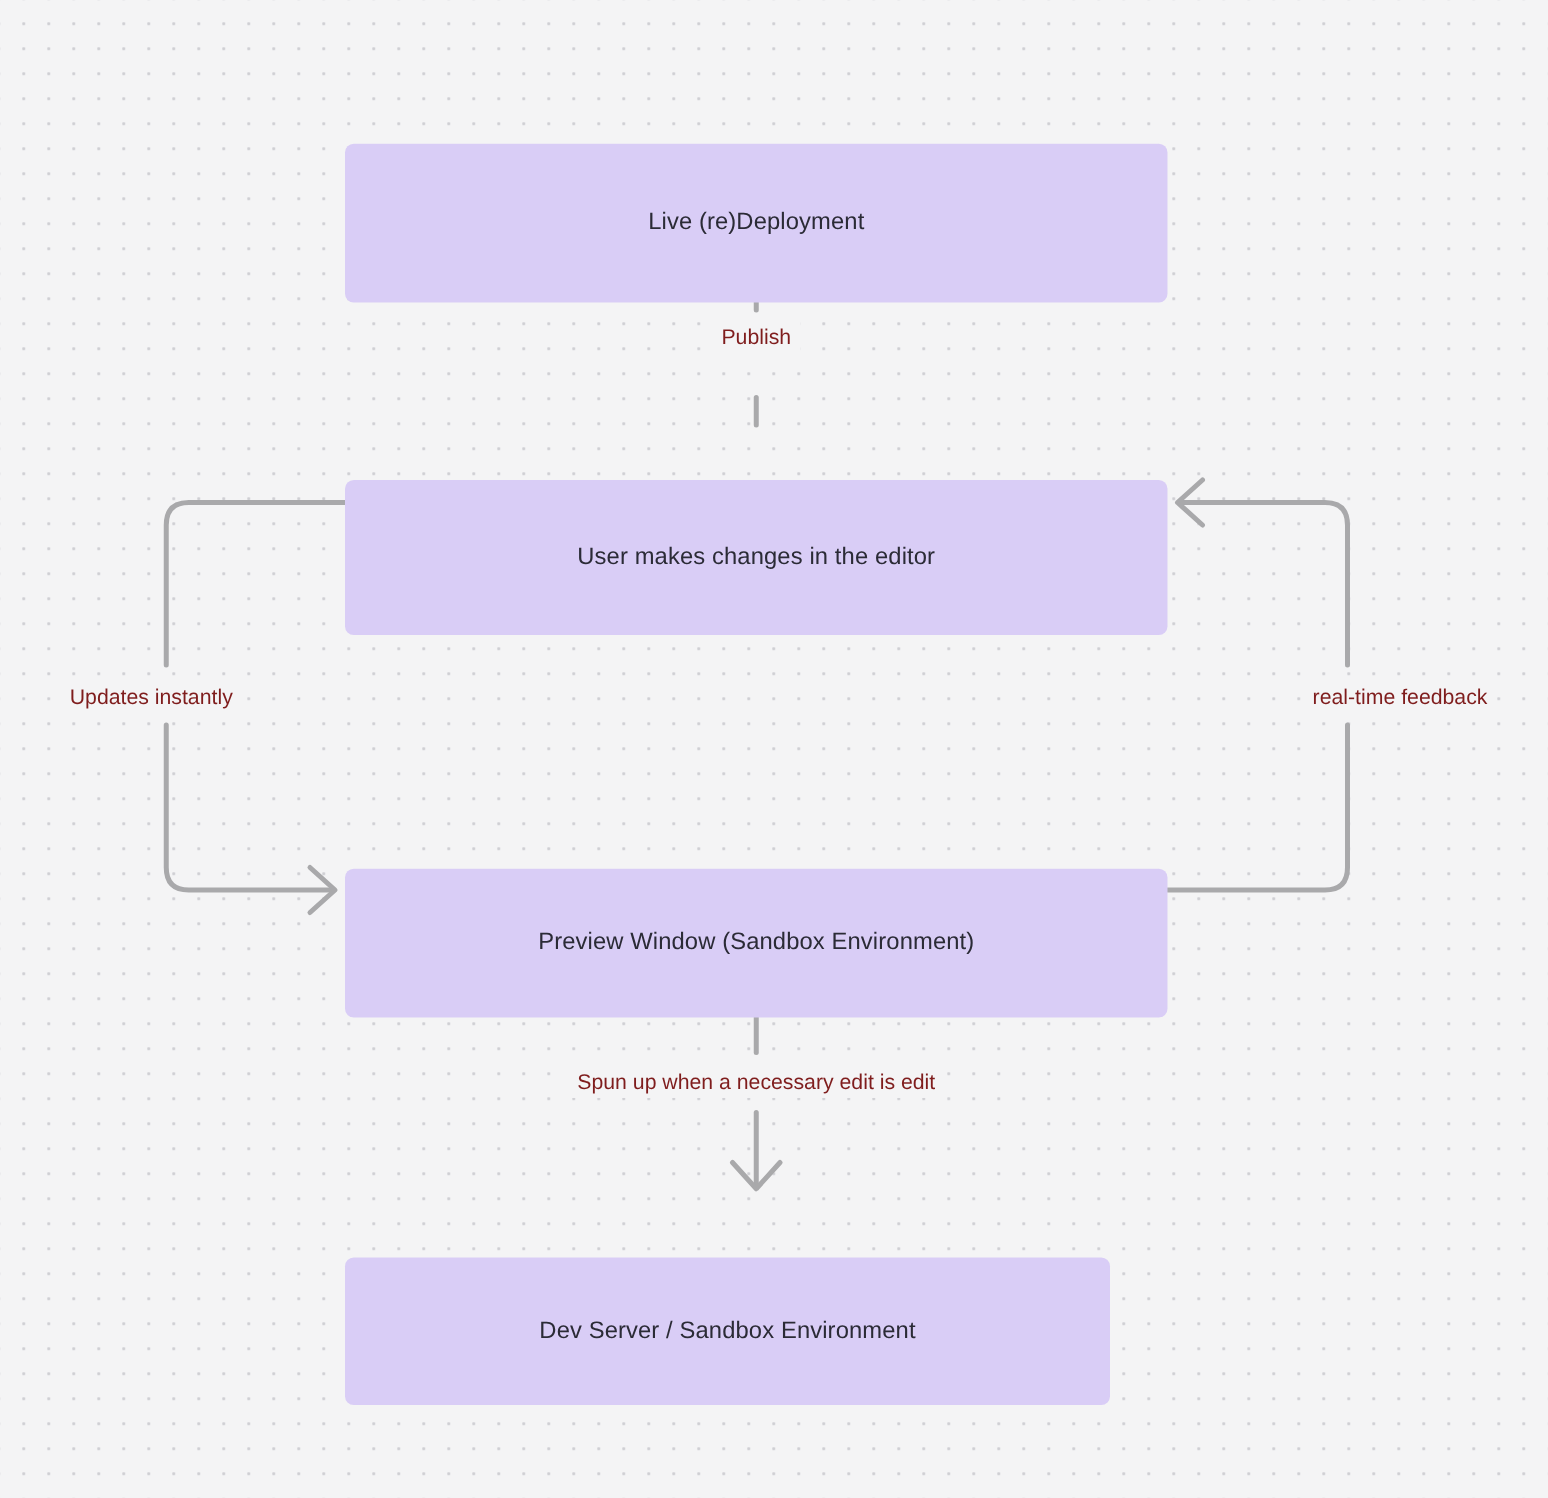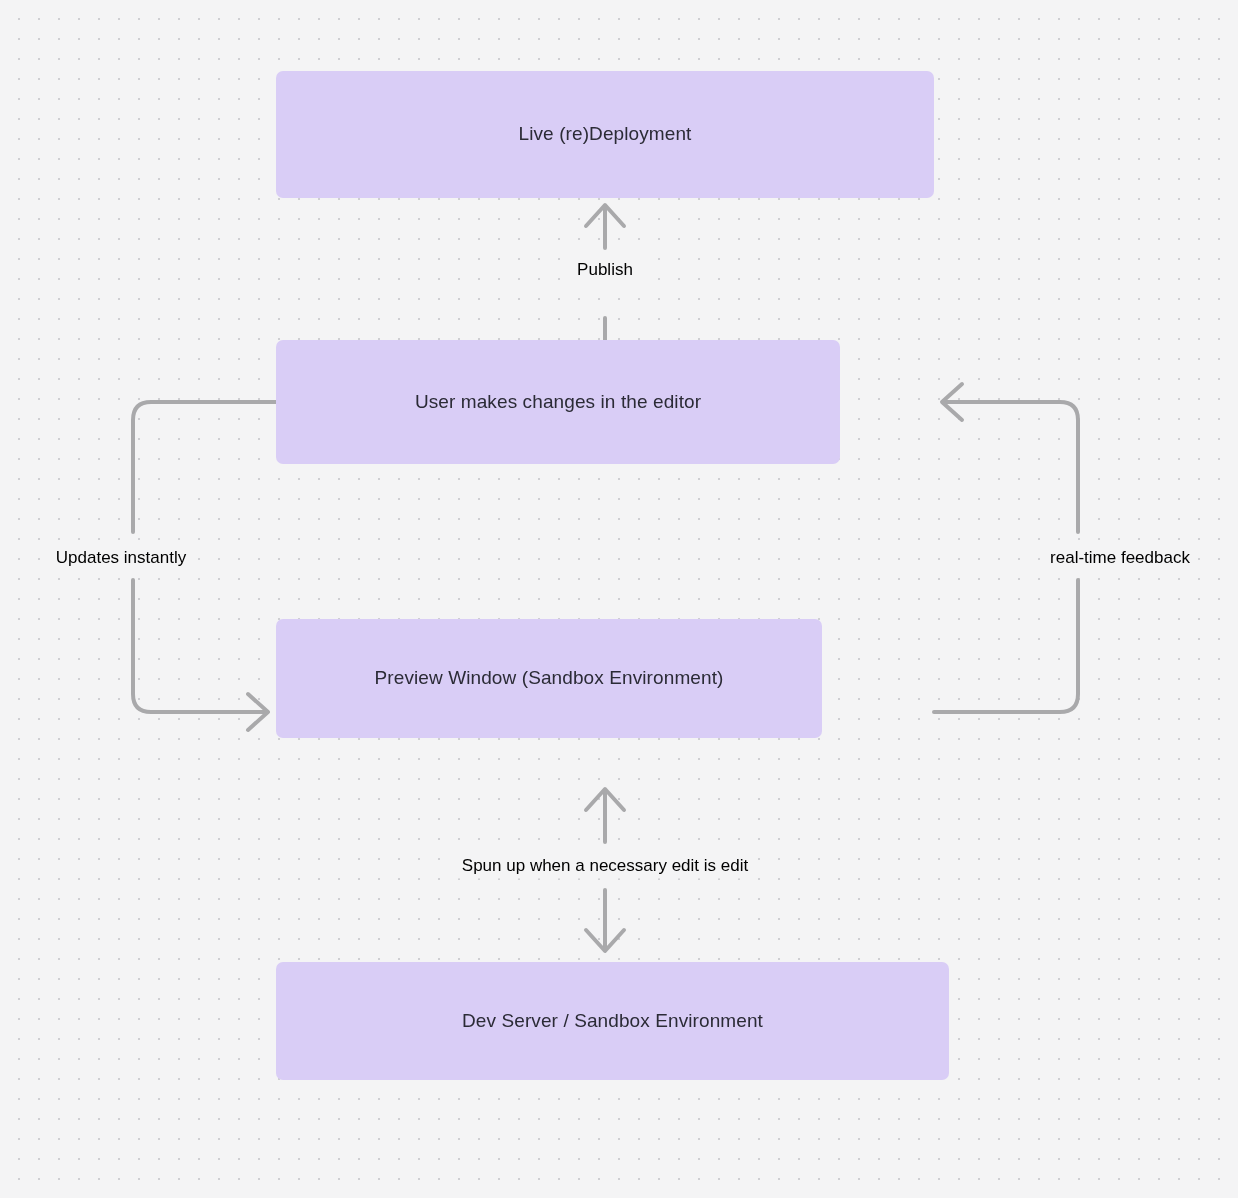"Live (re)Deployment" .node { margin-top: none -> 44px }
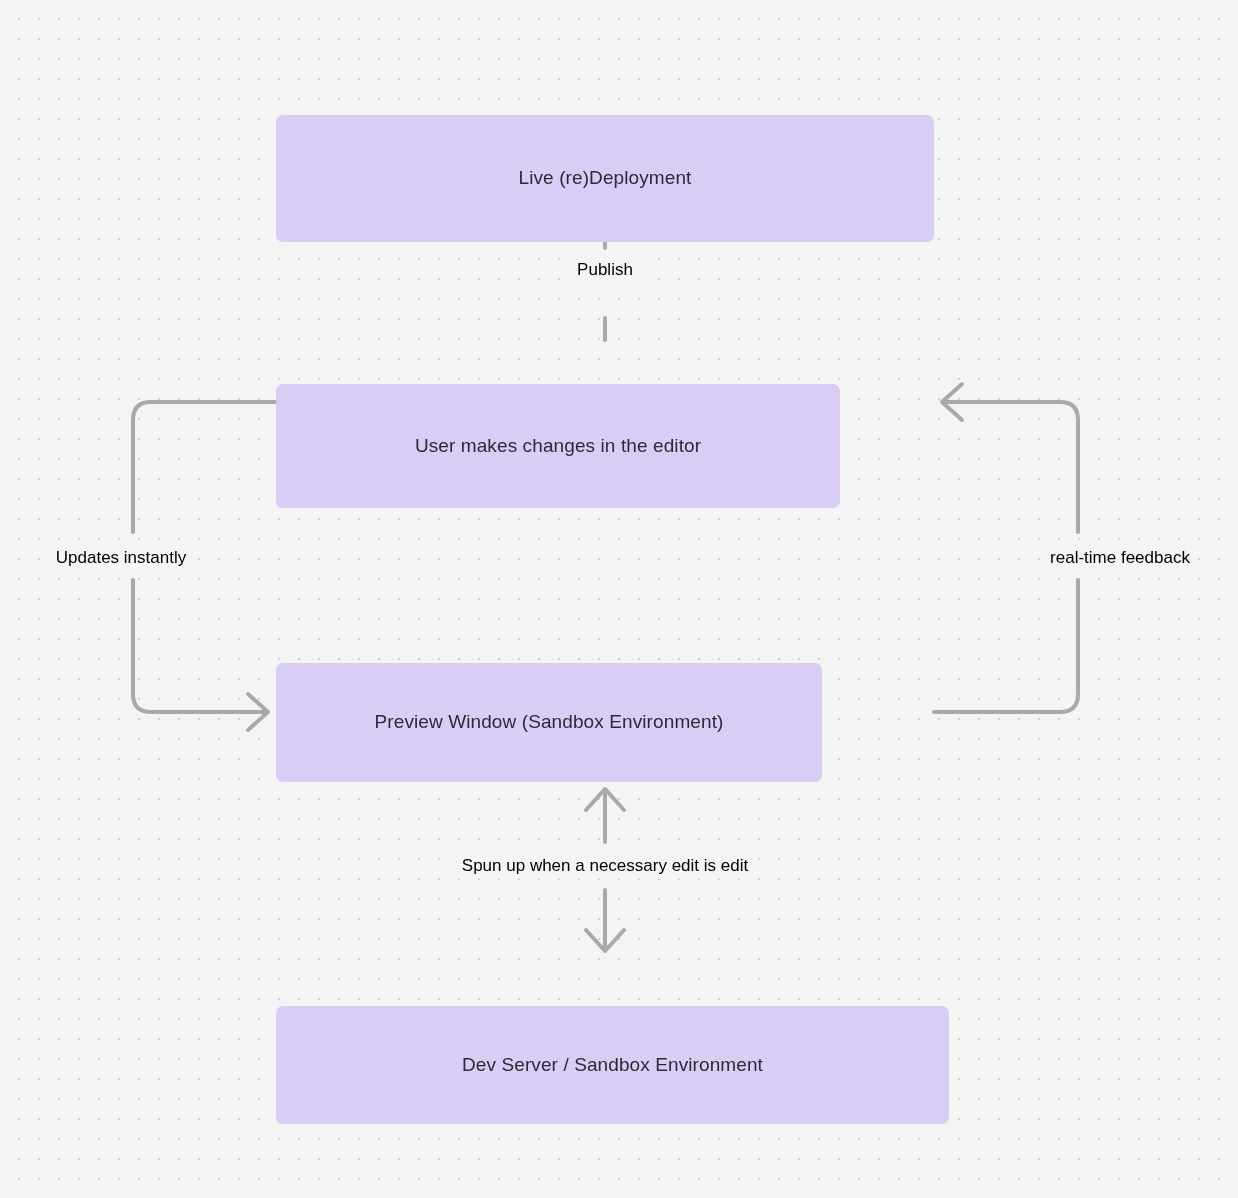"Publish" .edge-label { color: #000000 -> #7f1d1d }
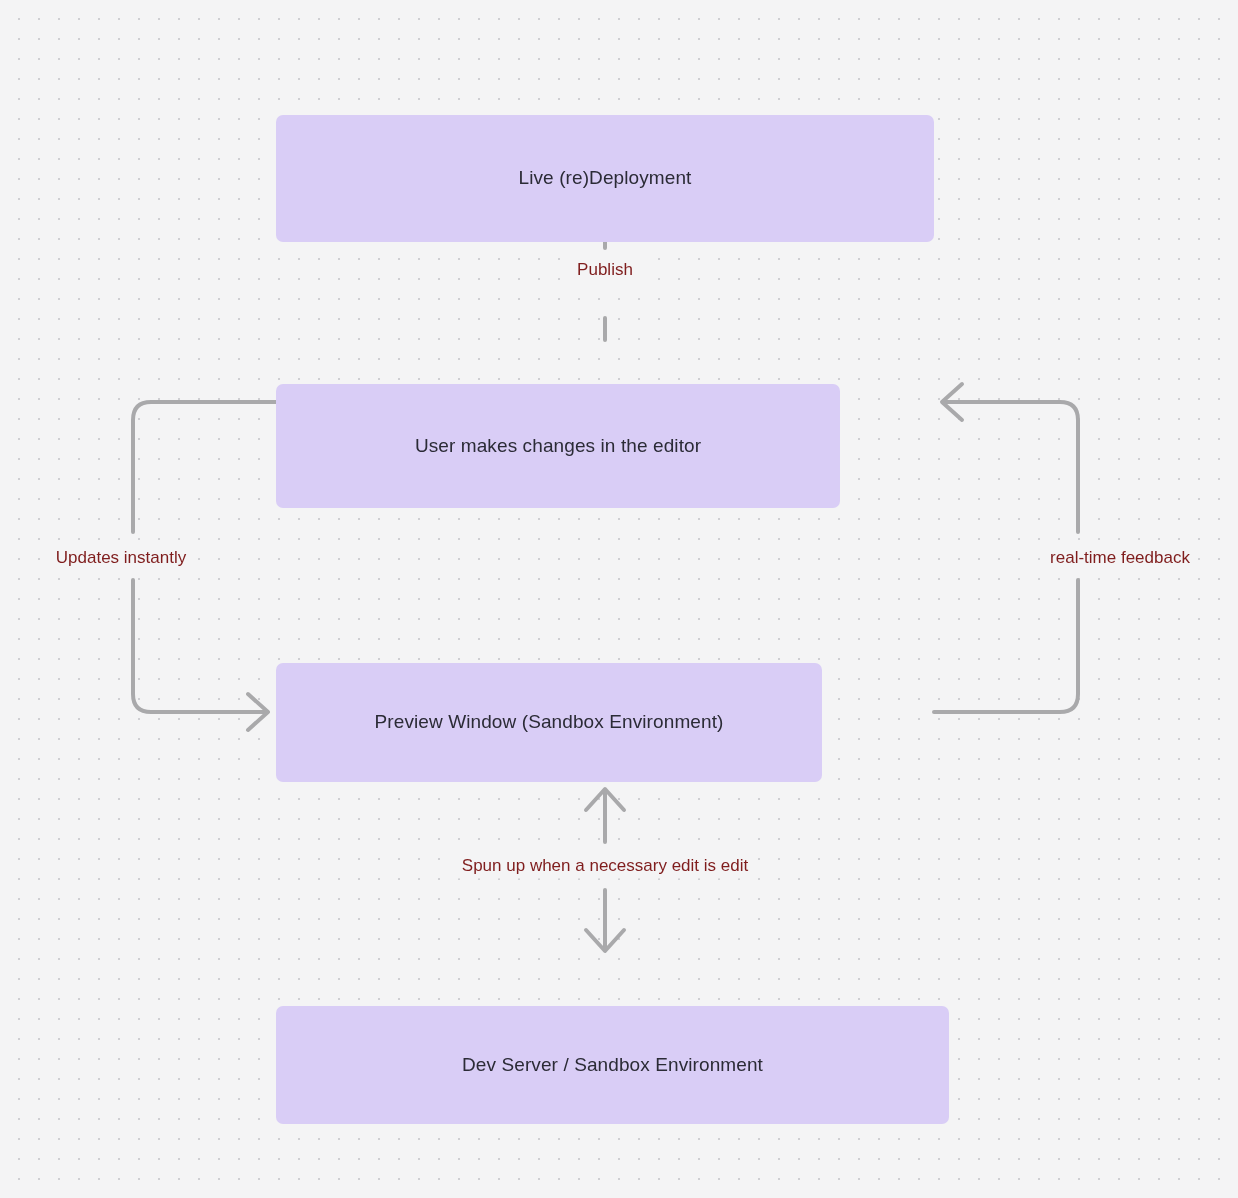"User makes changes in the" div.node { width: 564px -> 658px }
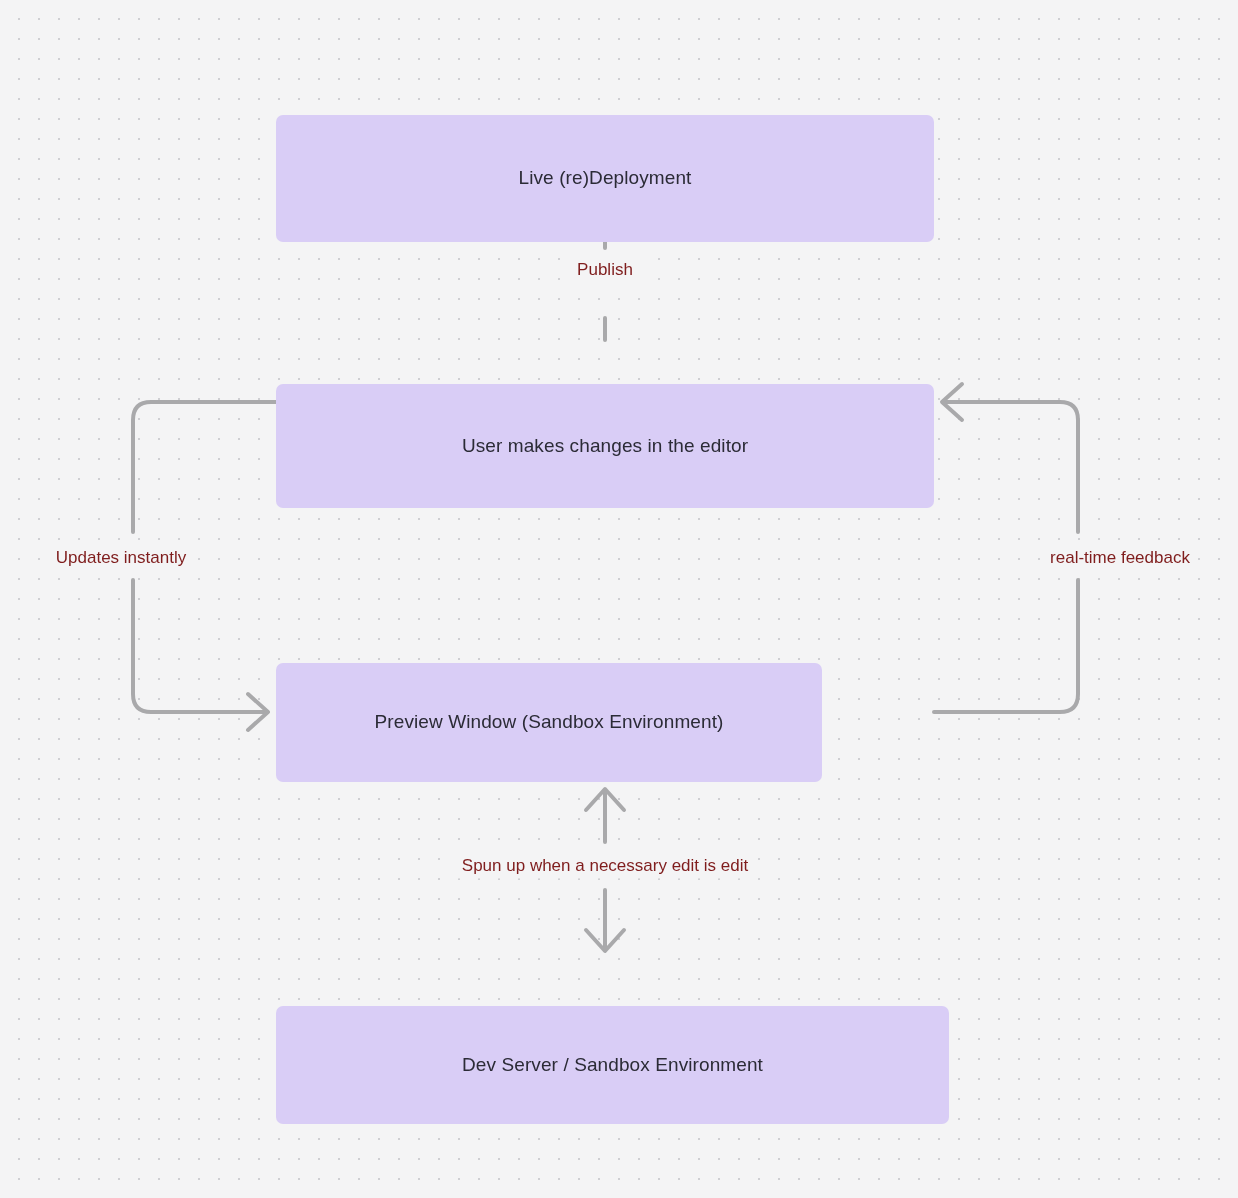"Preview Window (Sandbox Environment)" div.node { top: 619px -> 651px; width: 546px -> 658px }
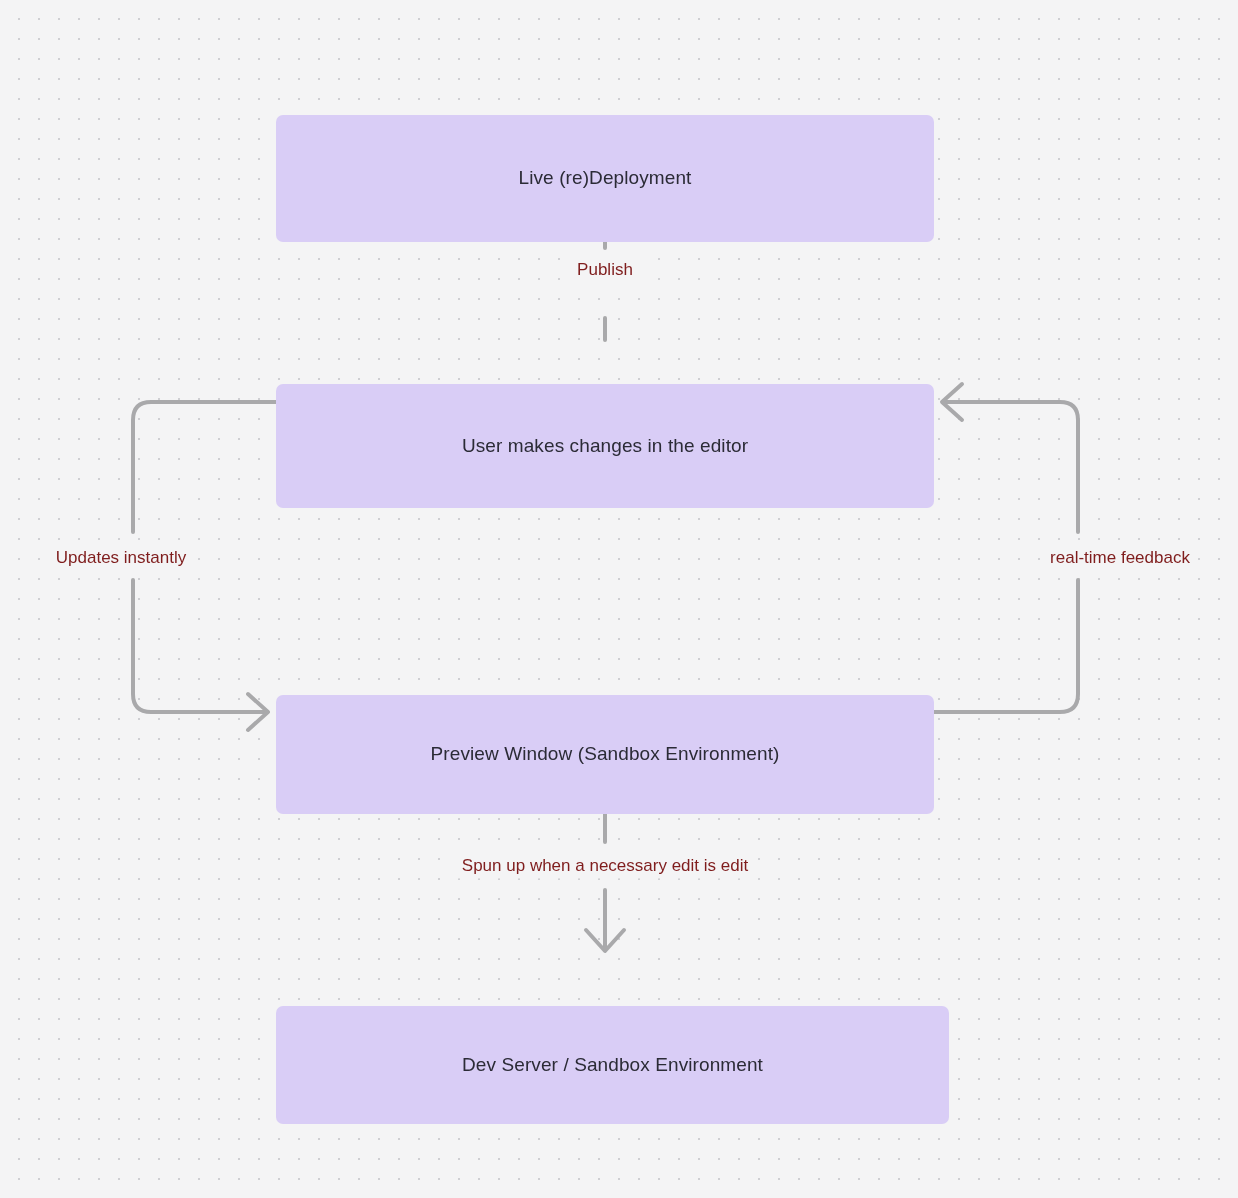"Dev Server / Sandbox Environment" div.node { width: 673px -> 612px }
